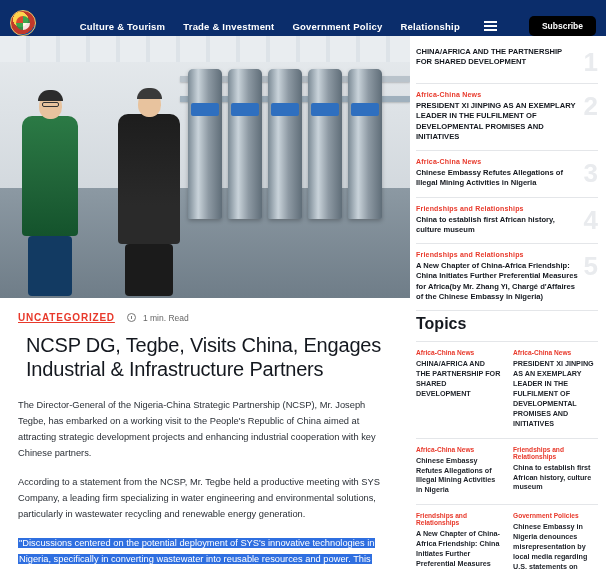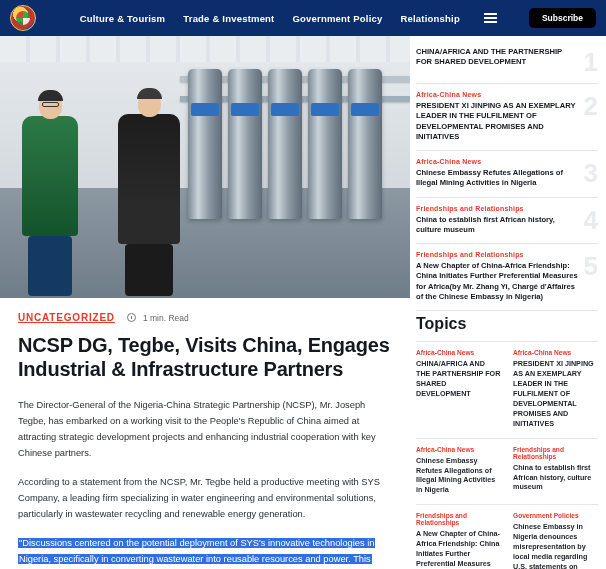"Culture & Tourism" .navbar { align-items: center -> flex-end }
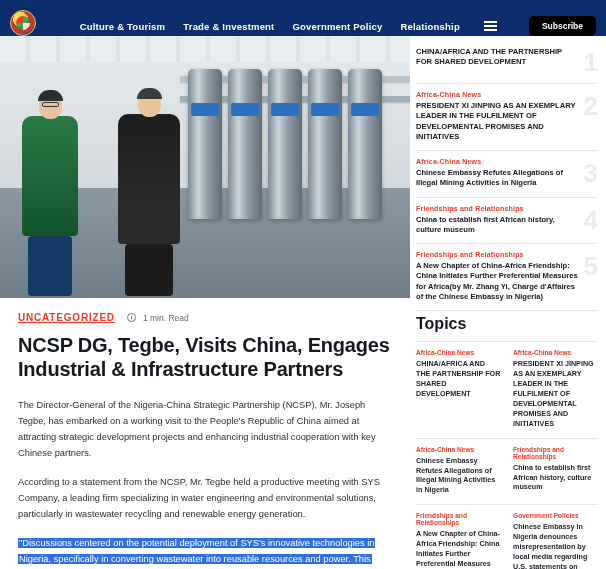"NCSP DG, Tegbe, Visits China," .headline { font-weight: bold -> normal; margin-left: none -> 8px }
